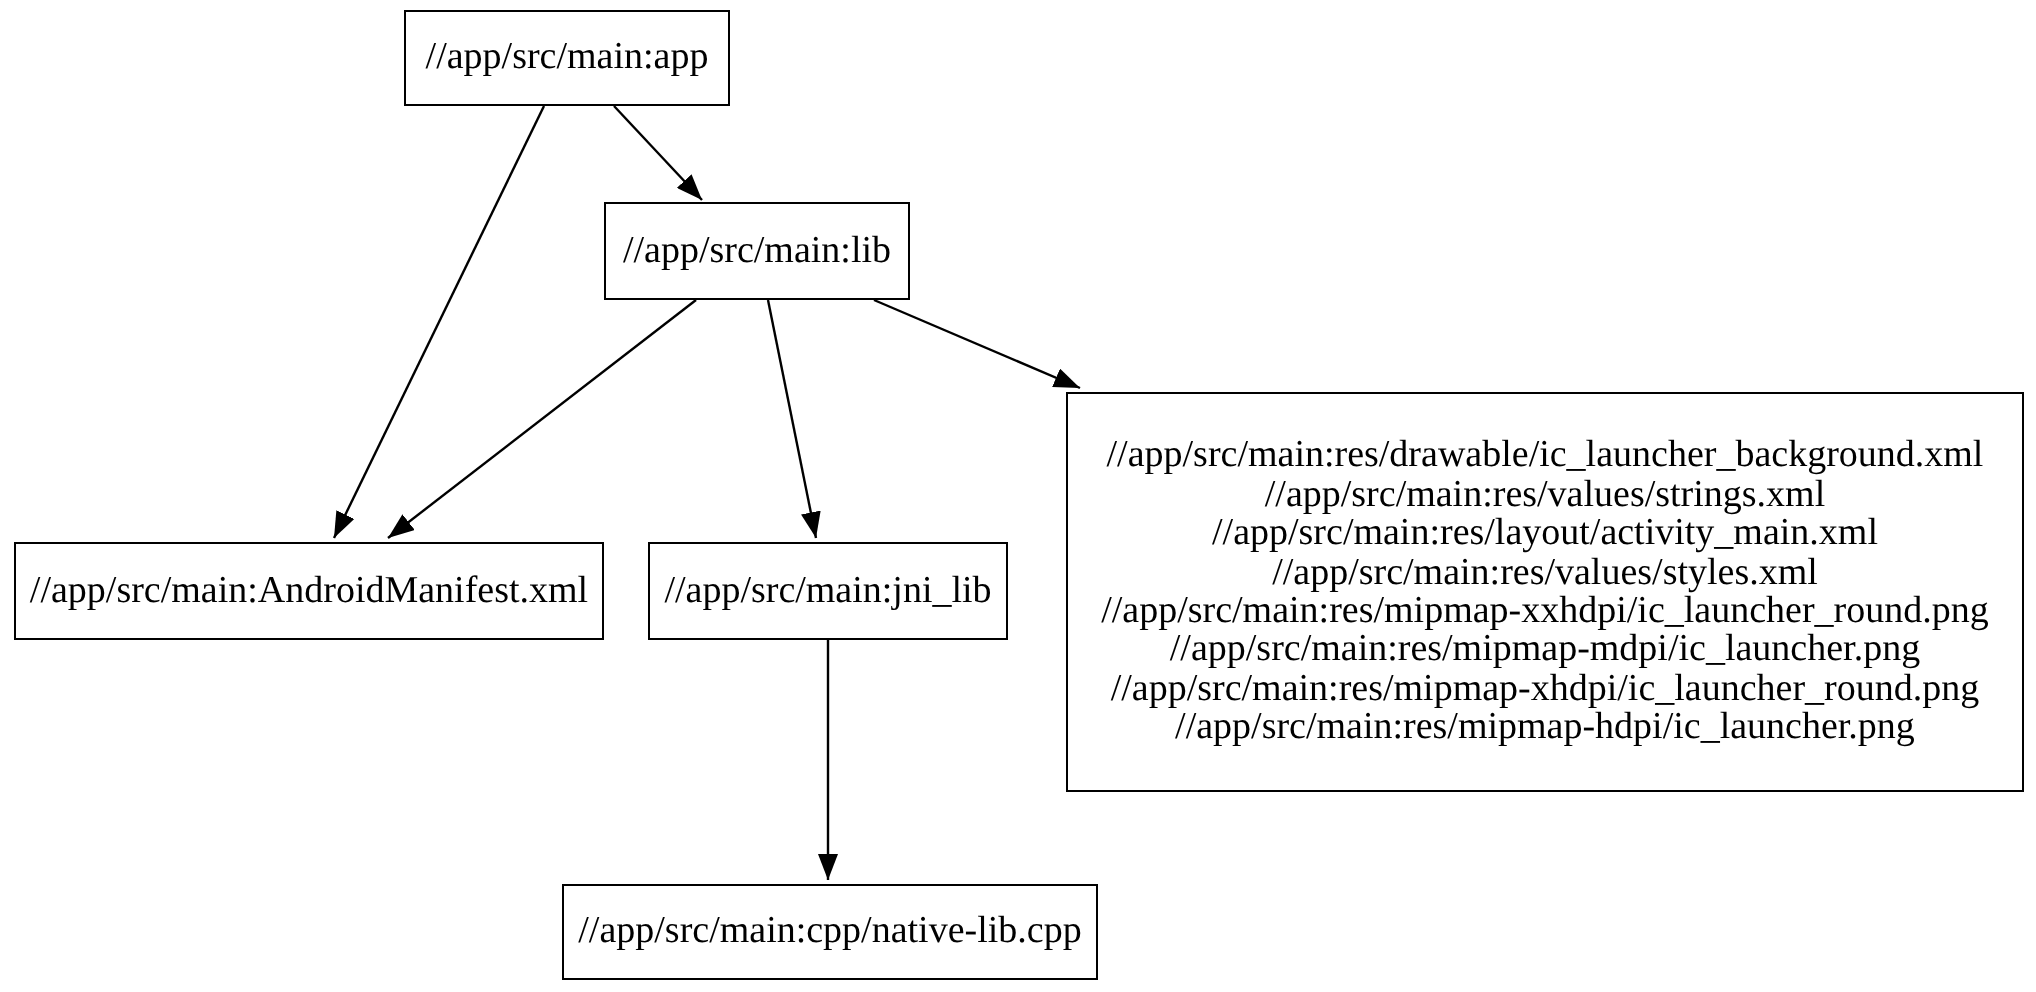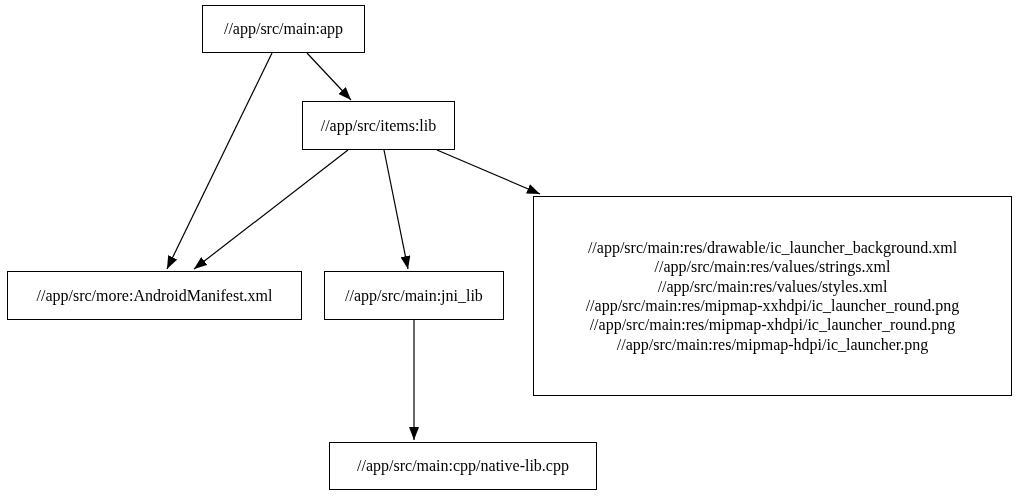"//app/src/main:app" .node { font-size: 16px -> 19px }
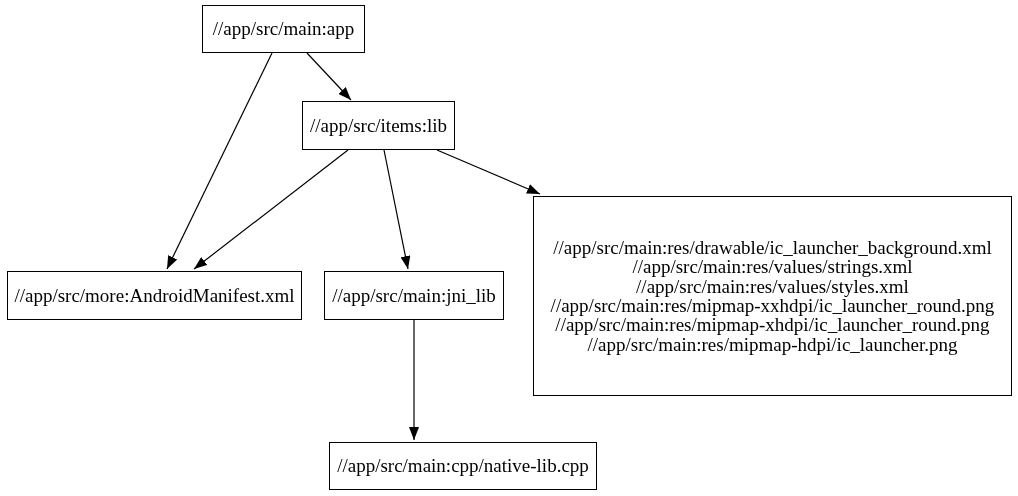"//app/src/items:lib" span { text: //app/src/items:lib -> //app/src/main:lib }
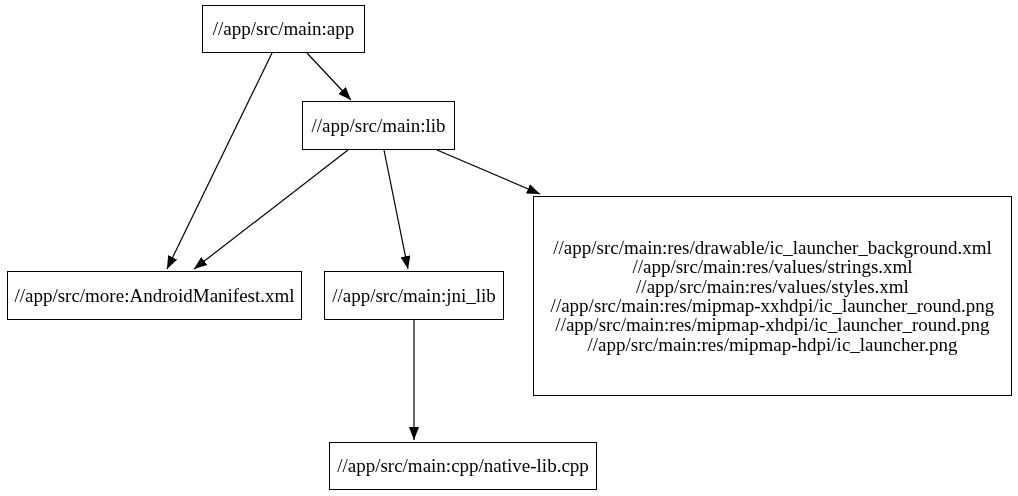"//app/src/main:res/layout/activity_main." div { html: none -> <div>//app/src/main:res/layout/activity_main.xml</div> }
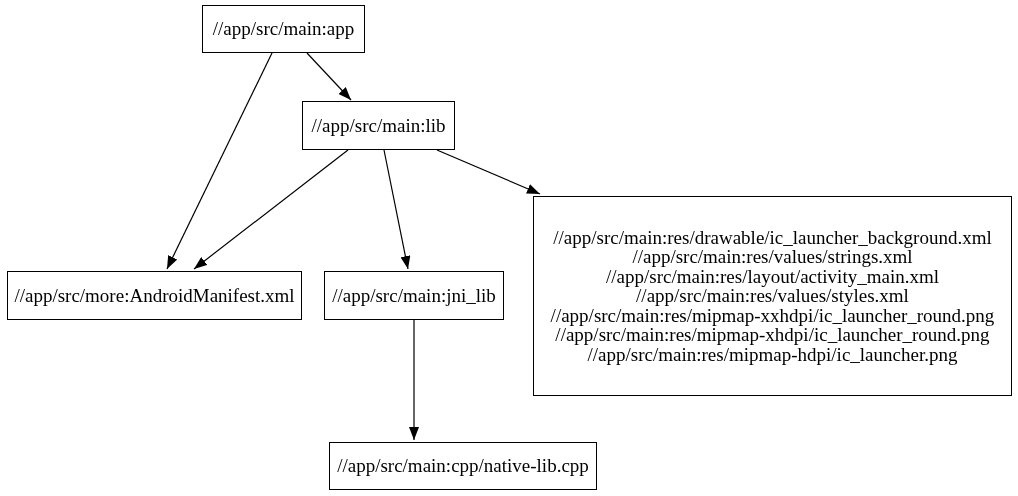"//app/src/more:AndroidManifest.xml" span { text: //app/src/more:AndroidManifest.xml -> //app/src/main:AndroidManifest.xml }
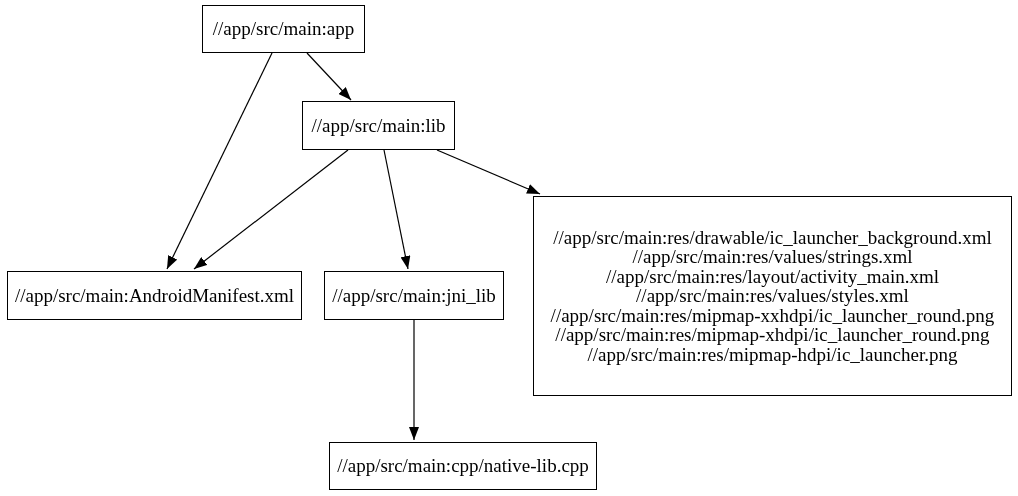"//app/src/main:res/mipmap-mdpi/ic_launch" div { html: none -> <div>//app/src/main:res/mipmap-mdpi/ic_launcher.png</div> }
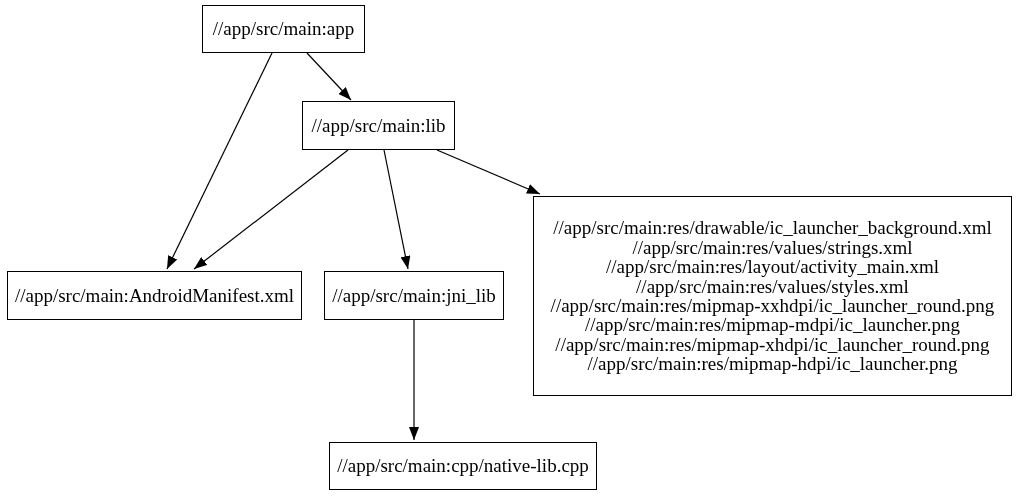"//app/src/main:cpp/native-lib.cpp" #node-cpp { margin-left: 48px -> none }
